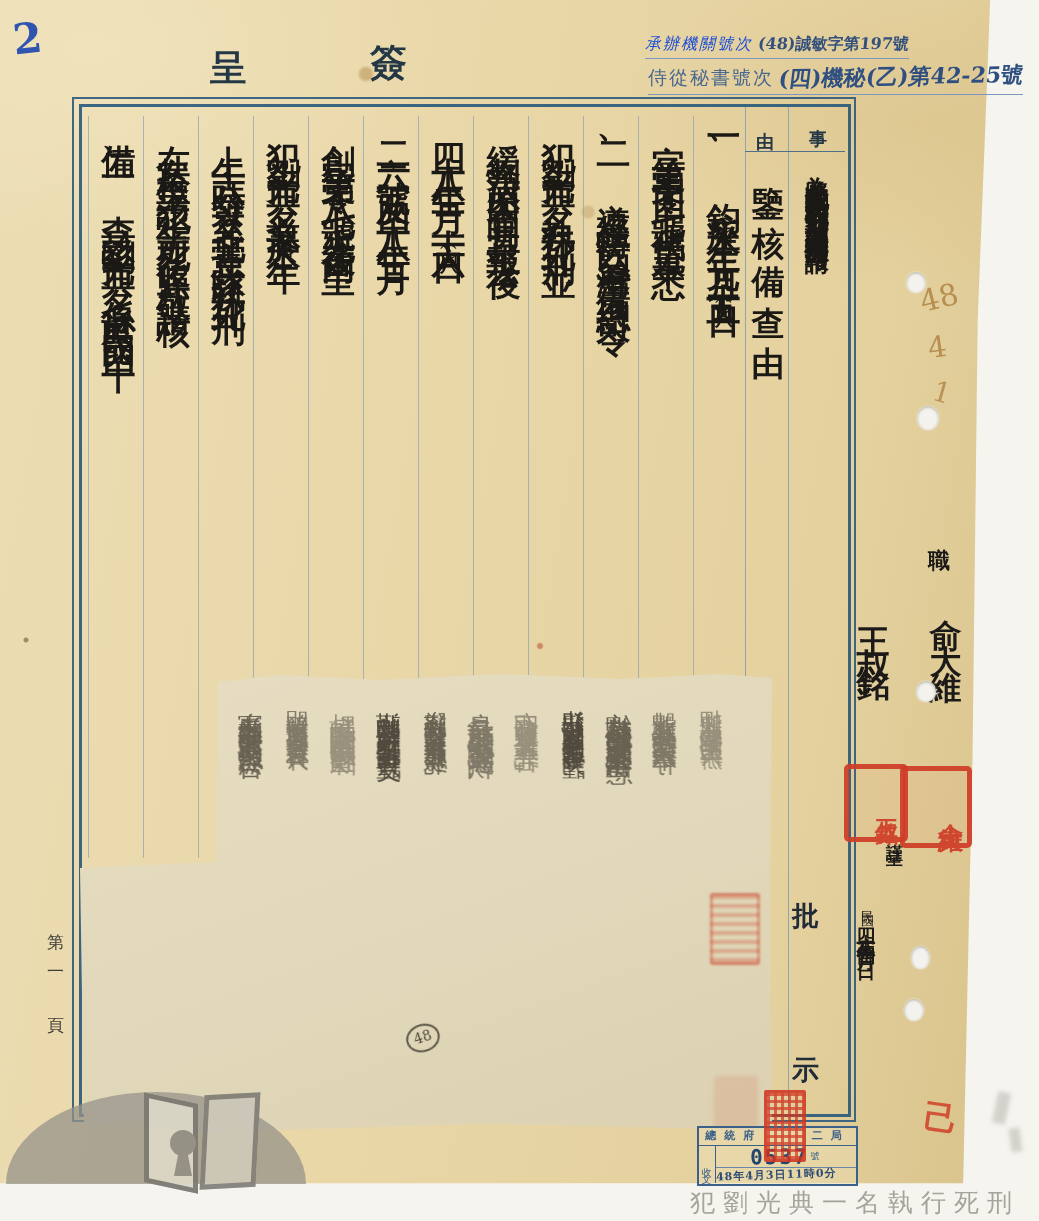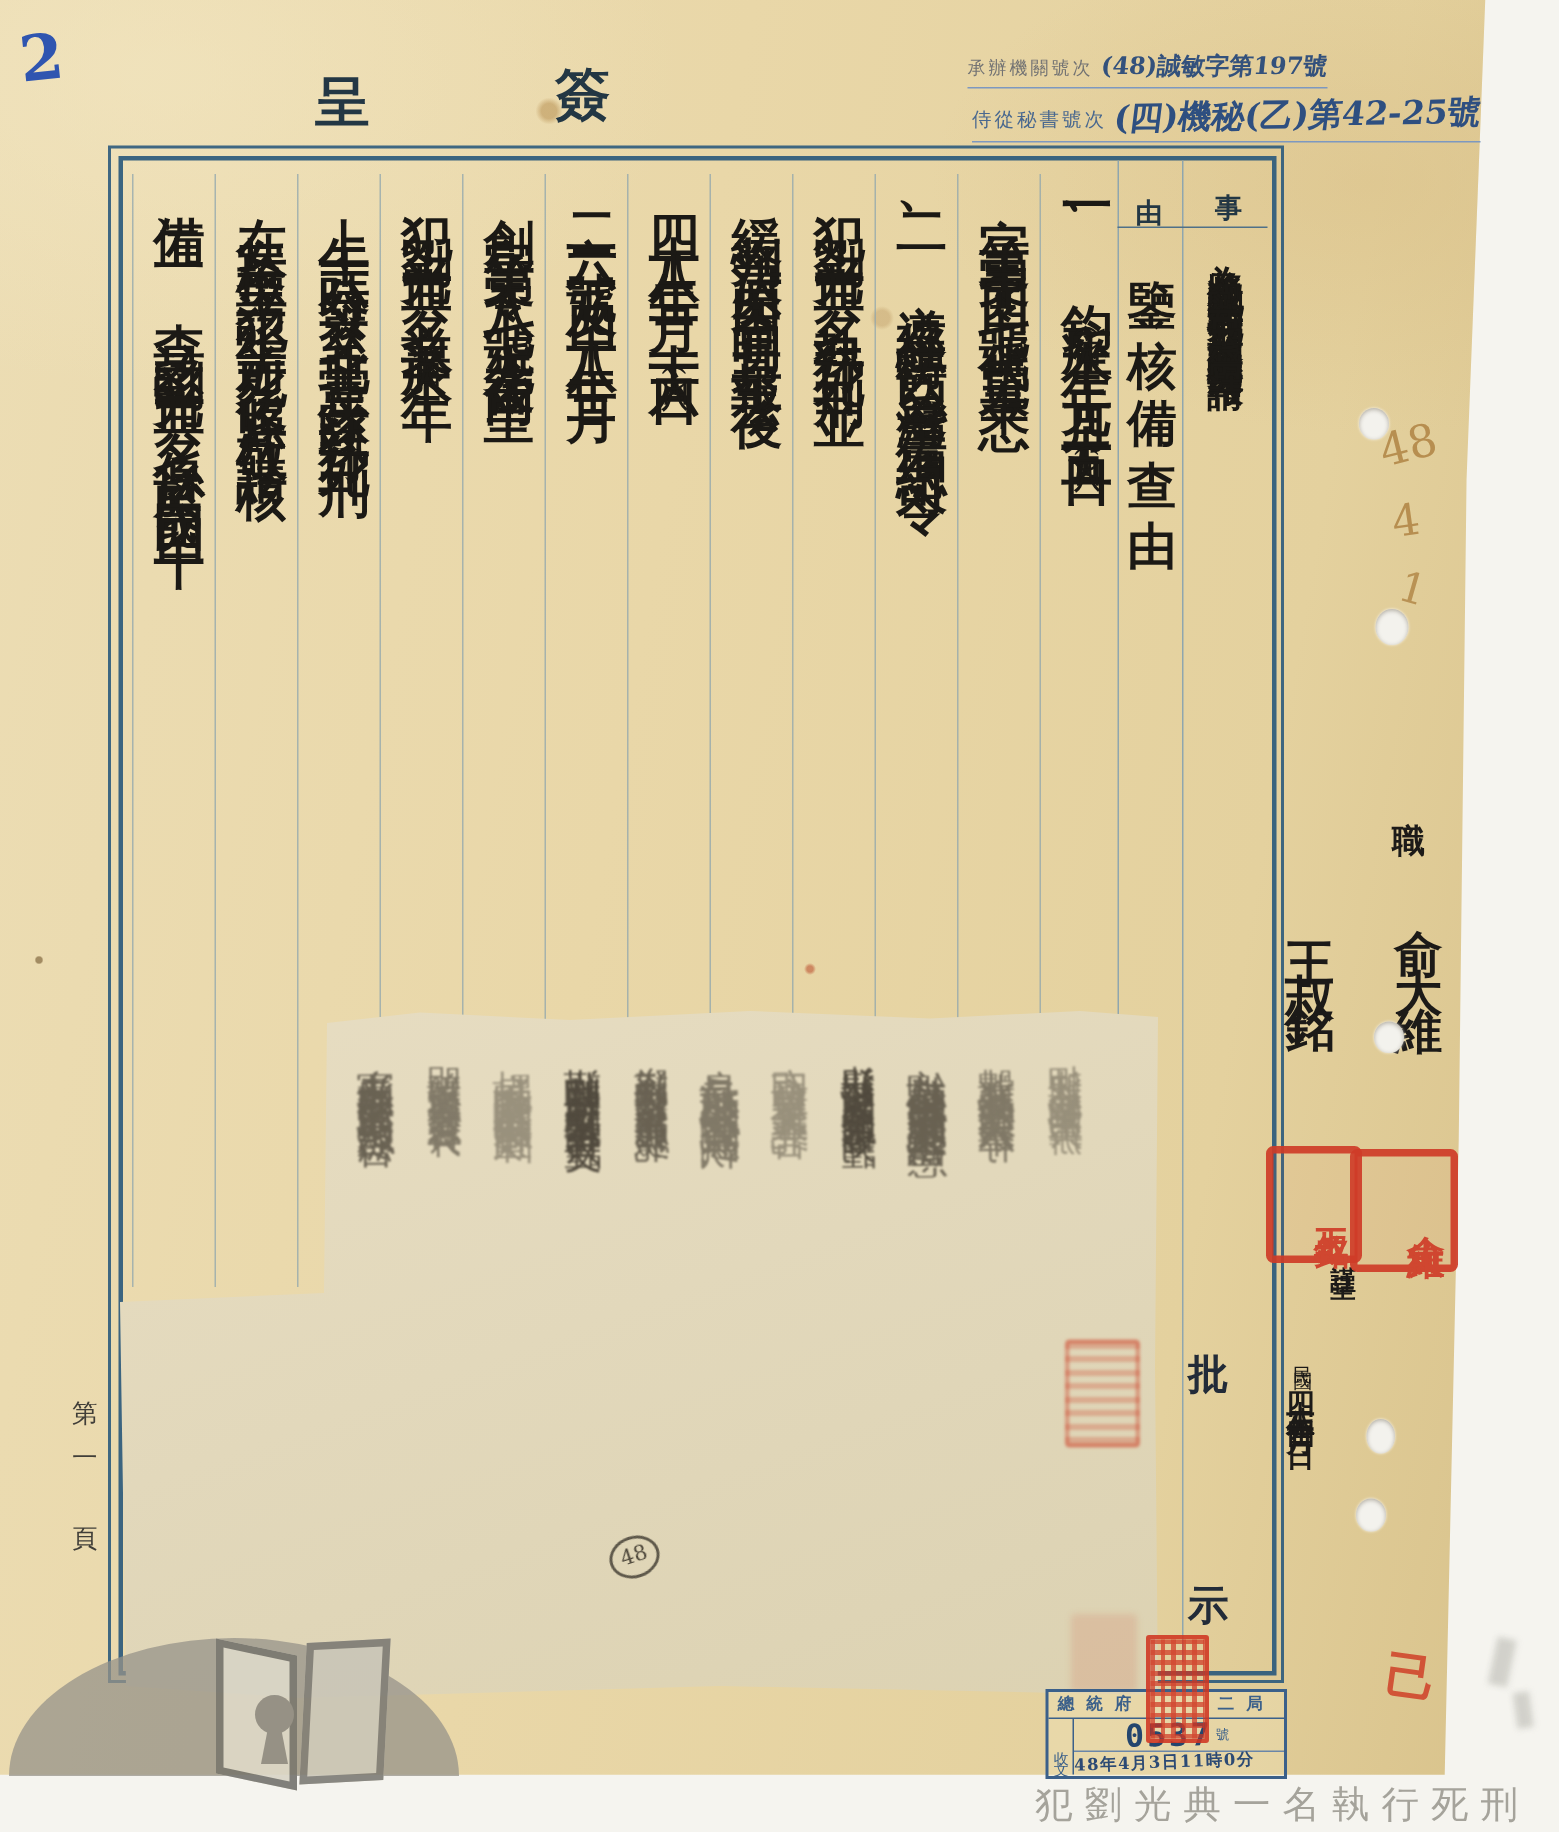"承辦機關號次" span { color: #737373 -> #1d4ed8; font-size: 12px -> 16px; font-style: none -> italic }
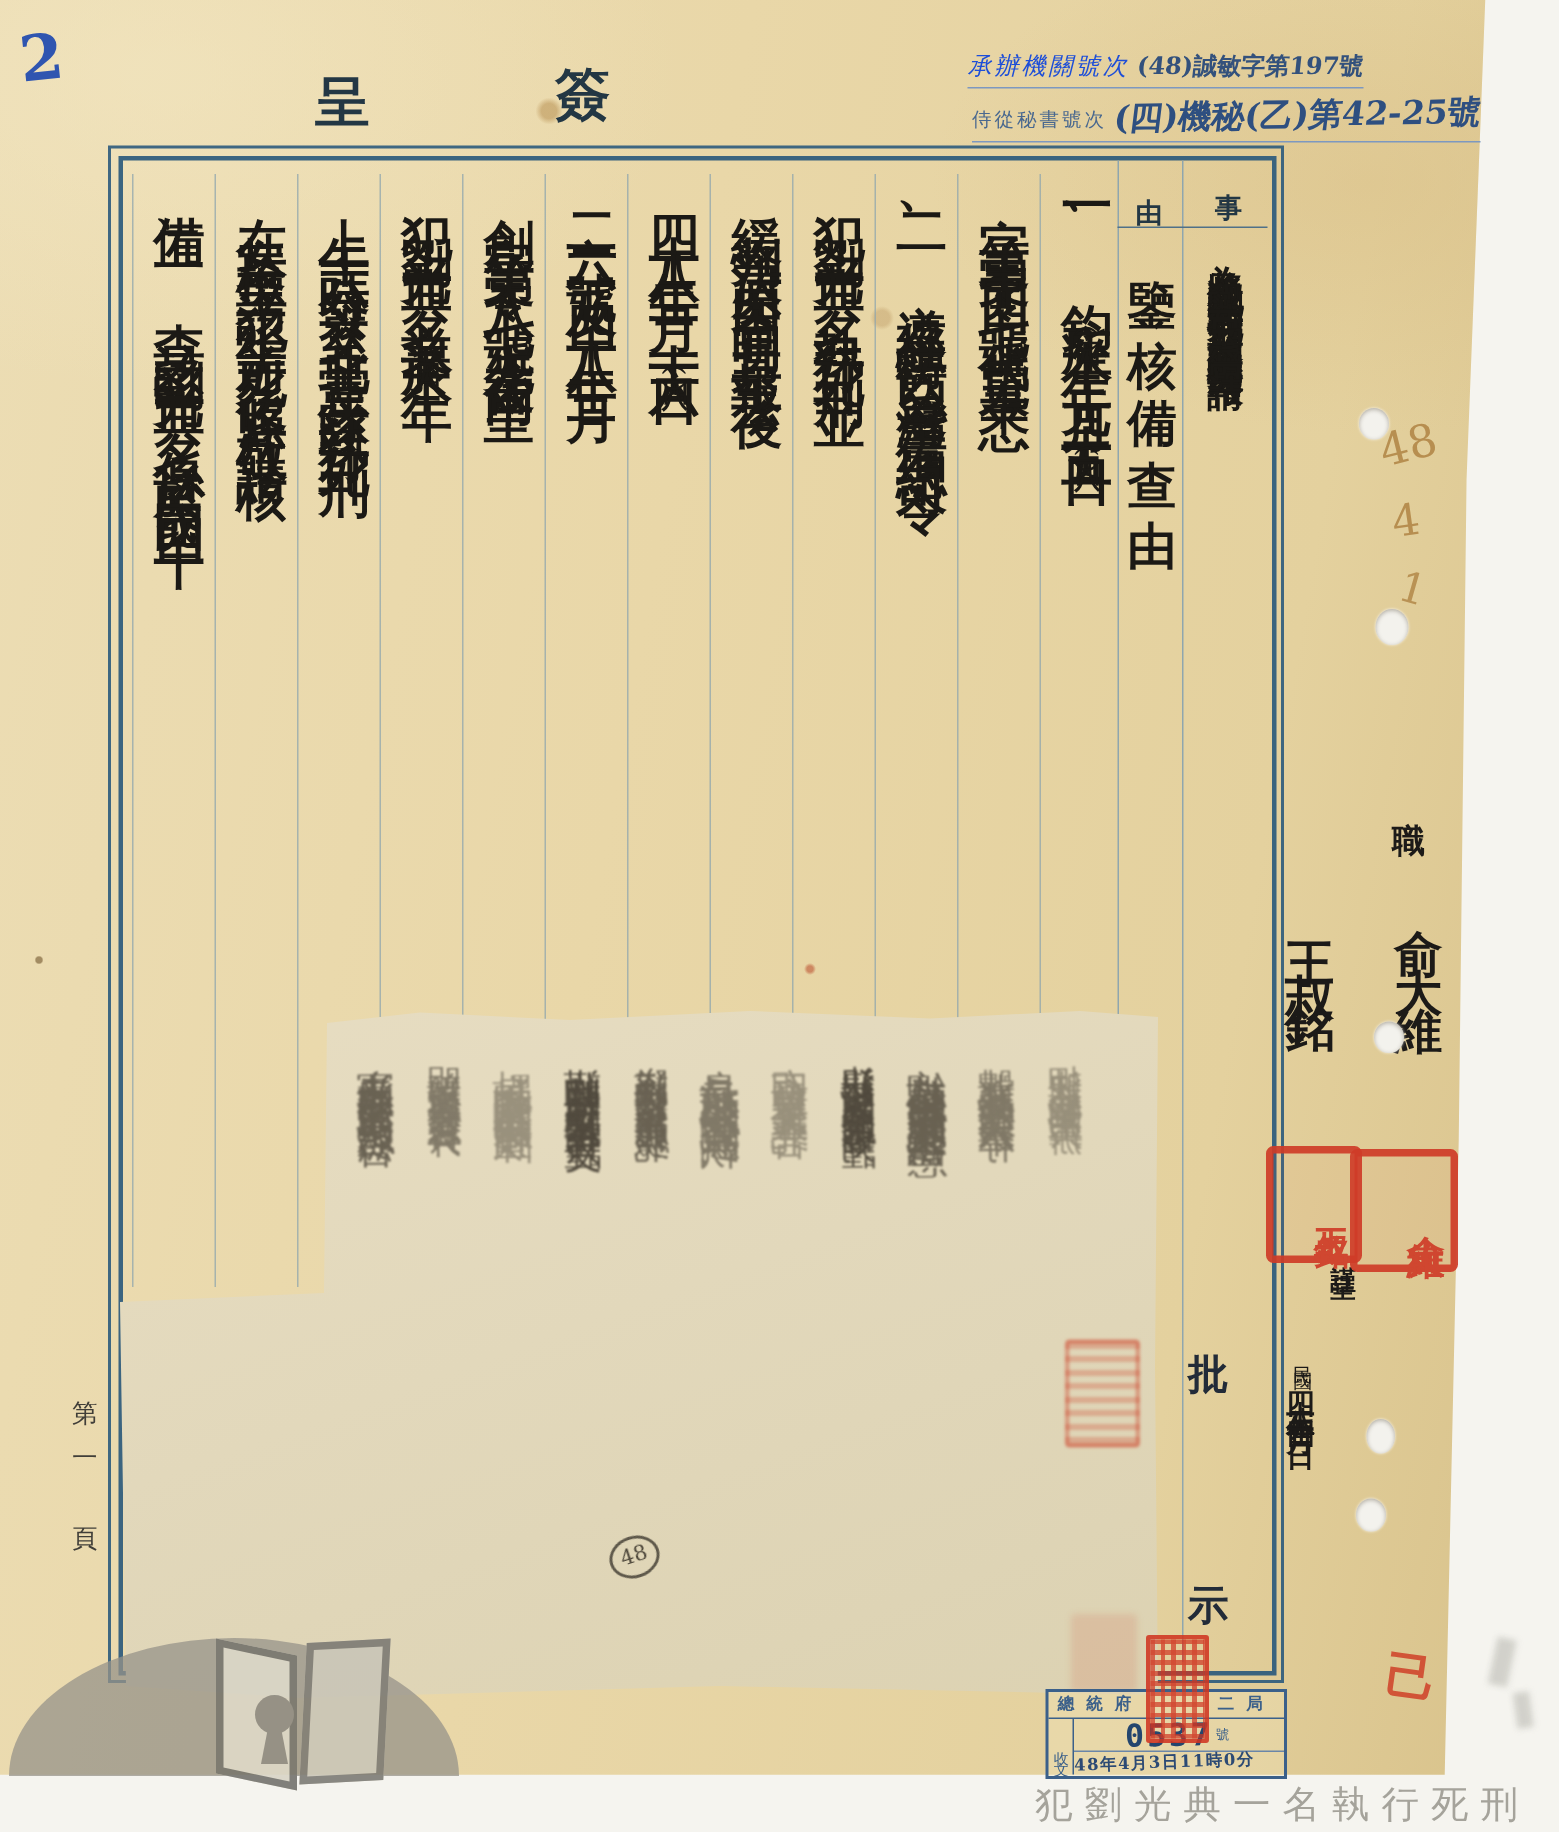"侍從秘書號次" span { font-size: 13px -> 19px }
